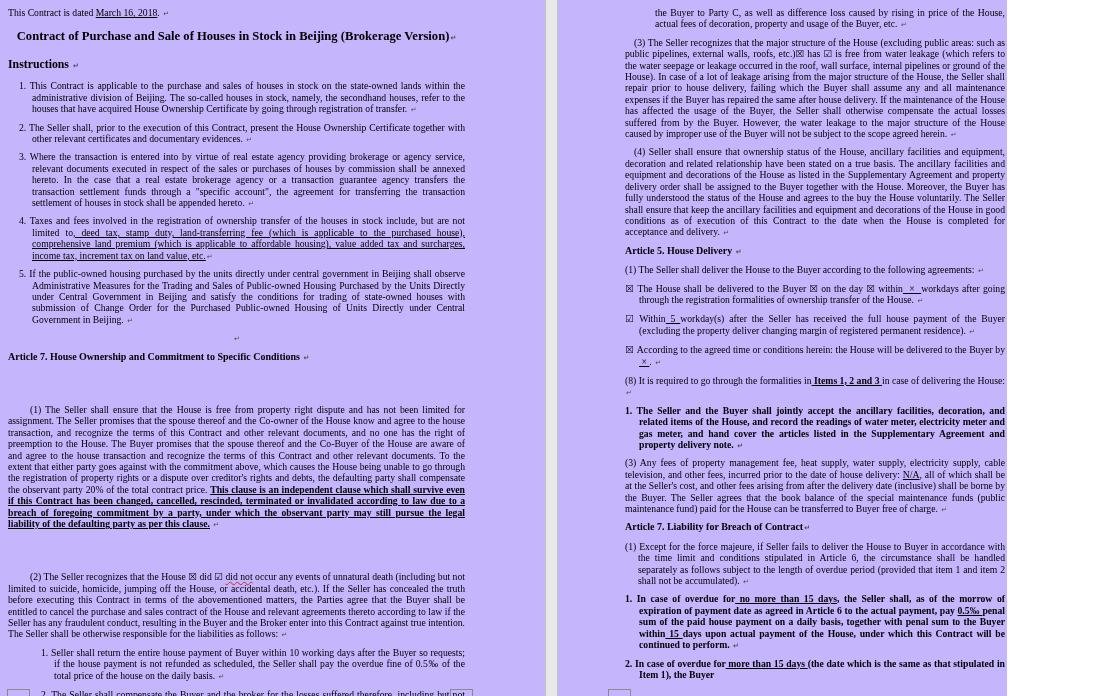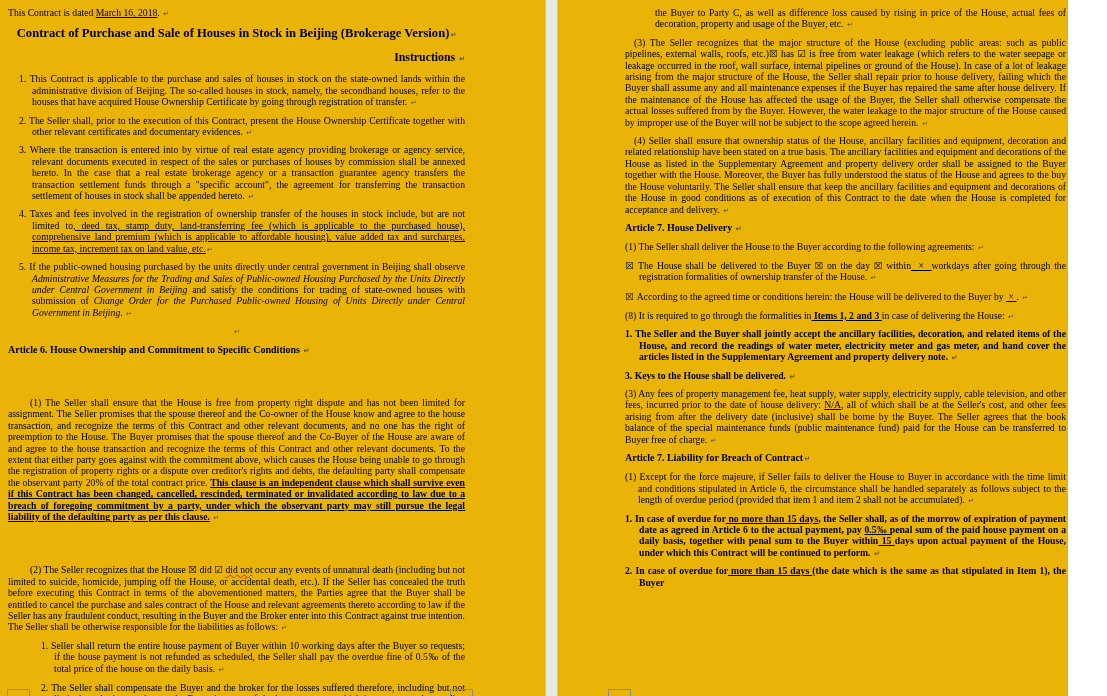"This Contract is dated March" .page { background: #eab308 -> #c4b5fd }
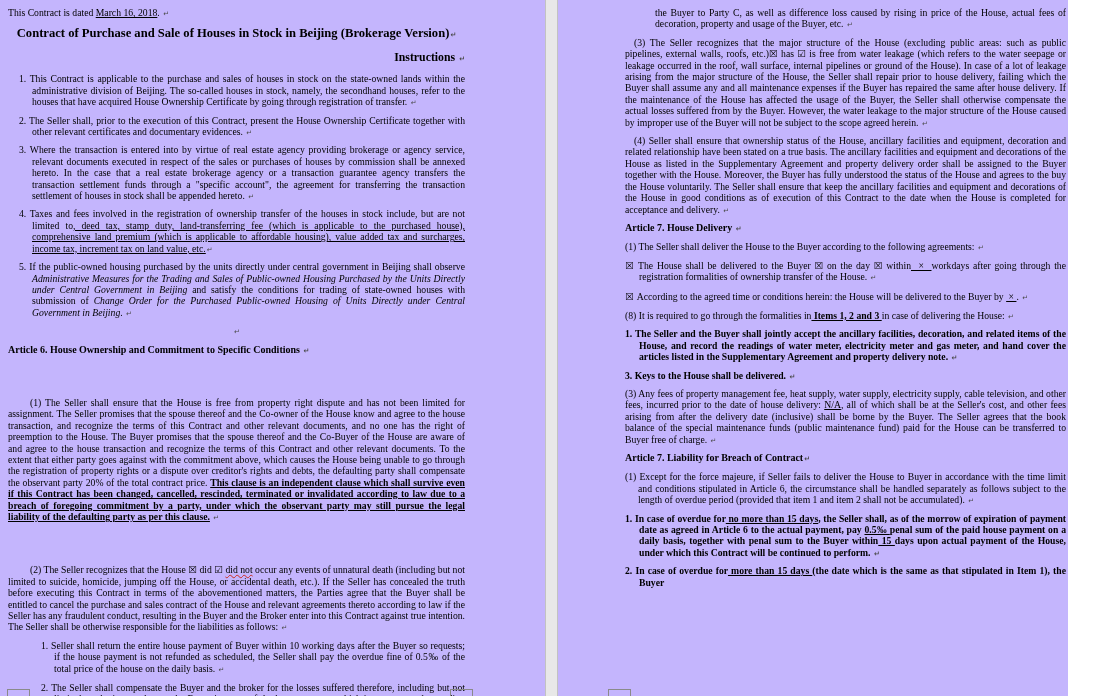"the Buyer to Party C," .page-right { width: 510px -> 449px }
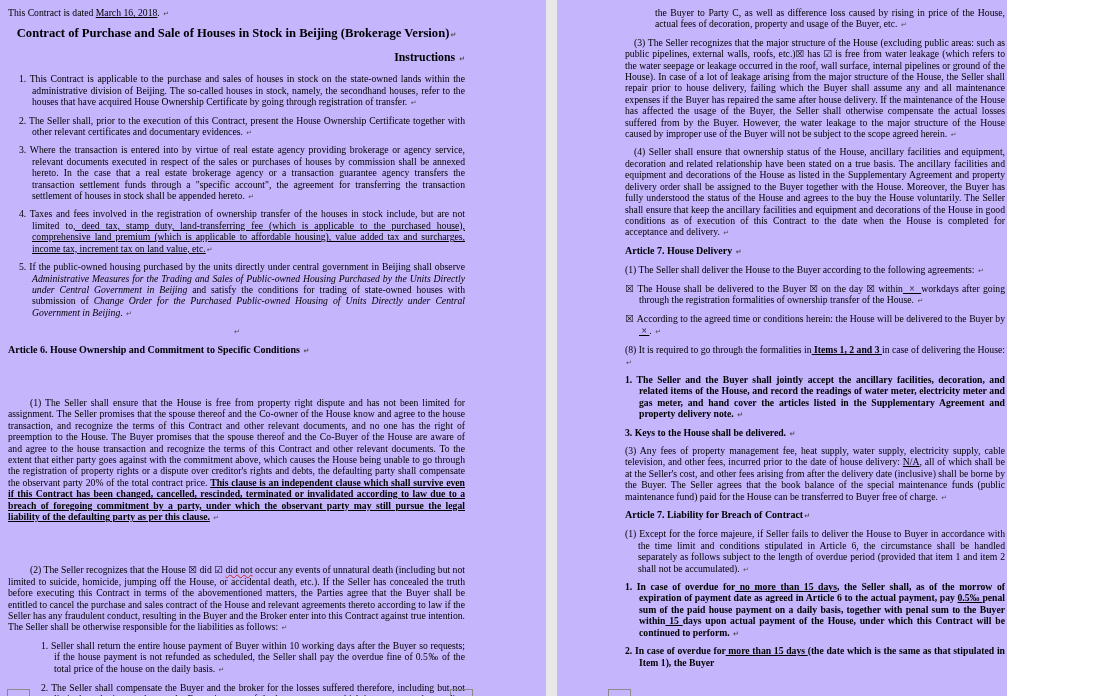"Contract of Purchase and Sale" .title { line-height: 16px -> 23px }
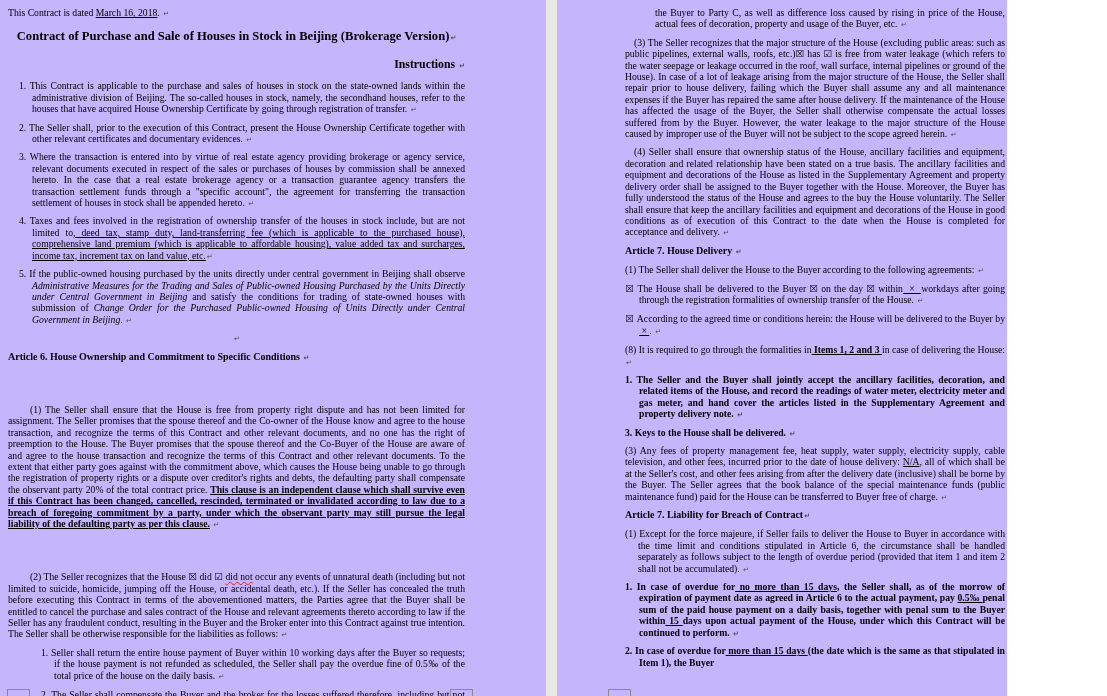"Instructions ↵" .subtitle { text-align: right -> left }
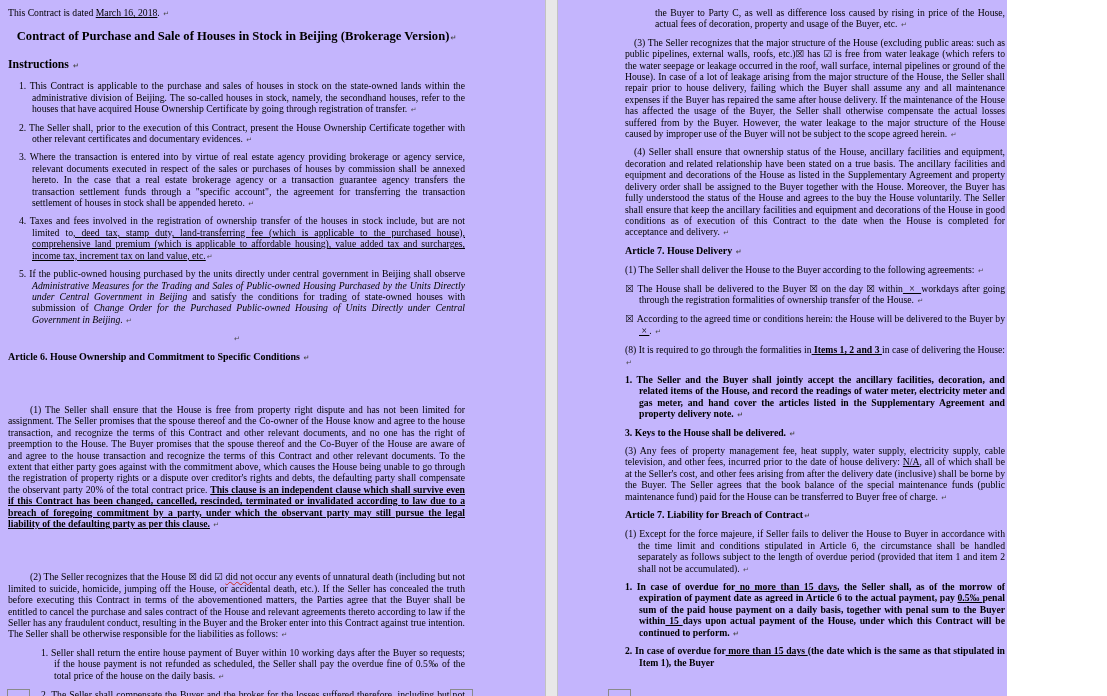"Article 7. House Delivery" span { text: 7 -> 5 }
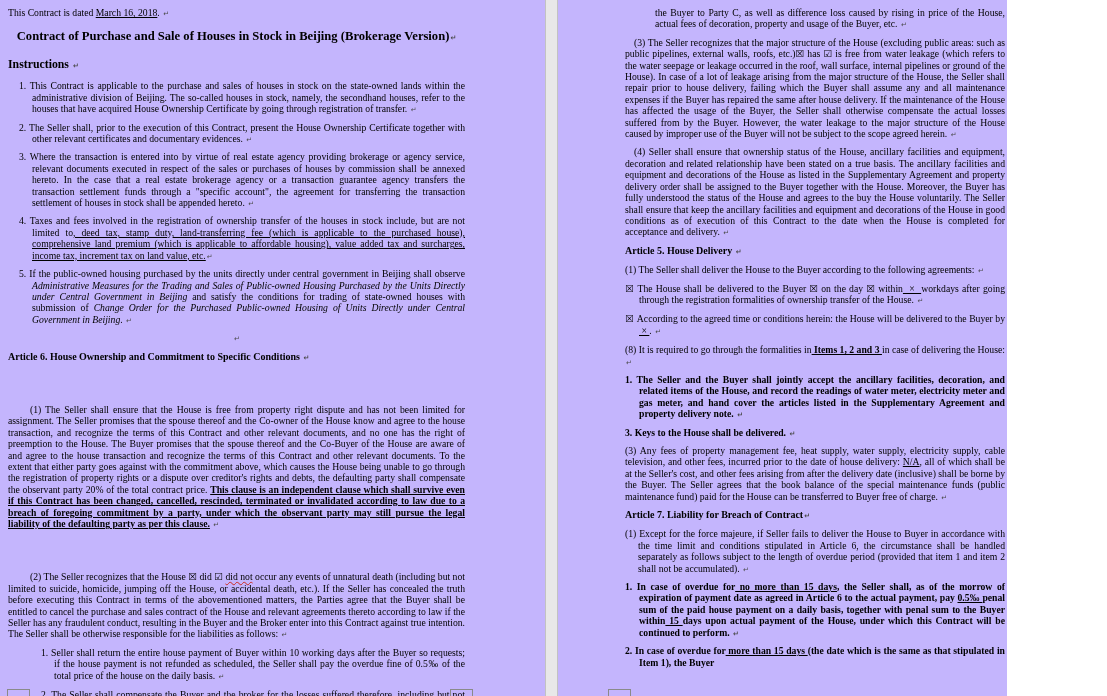"Administrative Measures for the Trading" .seg-i { font-style: italic -> none }
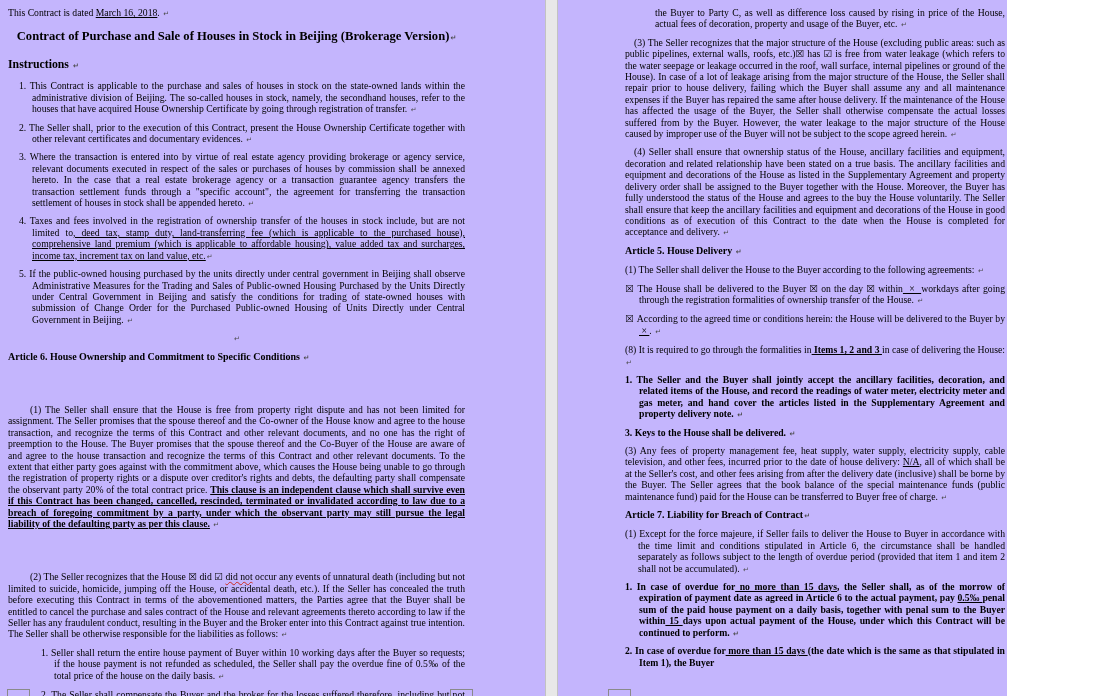"☑ Within 5 workday(s) after" div.blk { html: none -> <div><span>☑ </span><span>Within</span><span>&nbsp;5&nbsp;</span><span>workday(s) after the Seller has received the full house payment of the Buyer (excluding the property deliver changing margin of registered permanent residence). </span><span>↵</span></div> }
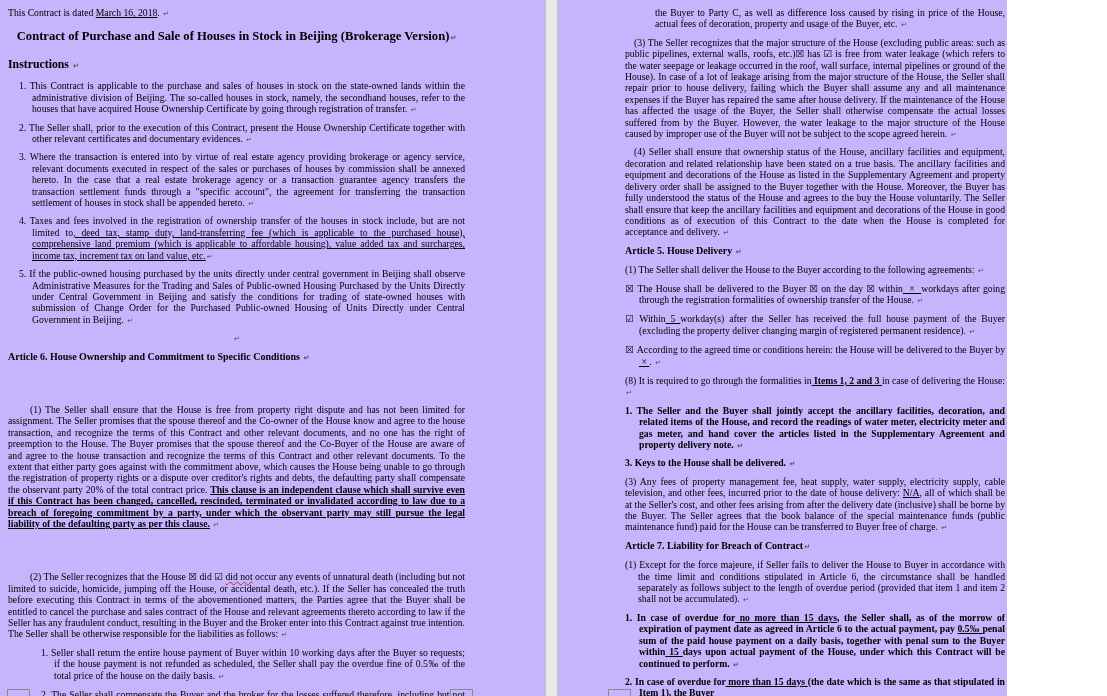"Article 6. House Ownership and" span { text: 6 -> 7 }
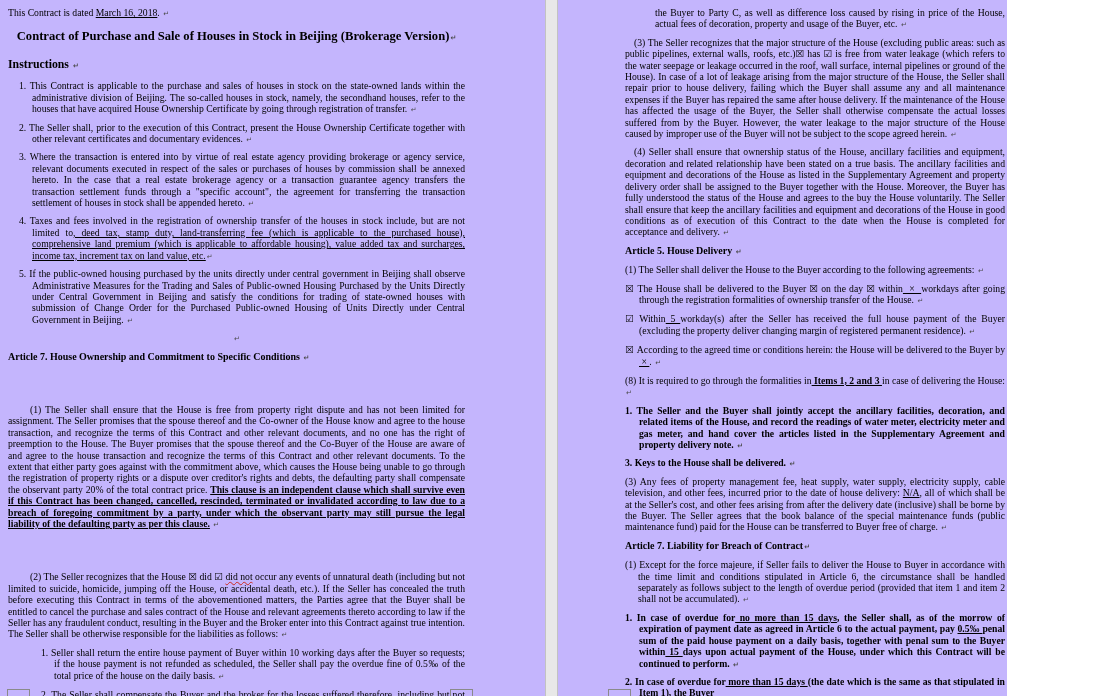"3. Keys to the House" div.blk { html: <div><span>3. </span><span>Keys to the House shall be delivered. </span><span>↵</span></div> -> none }
